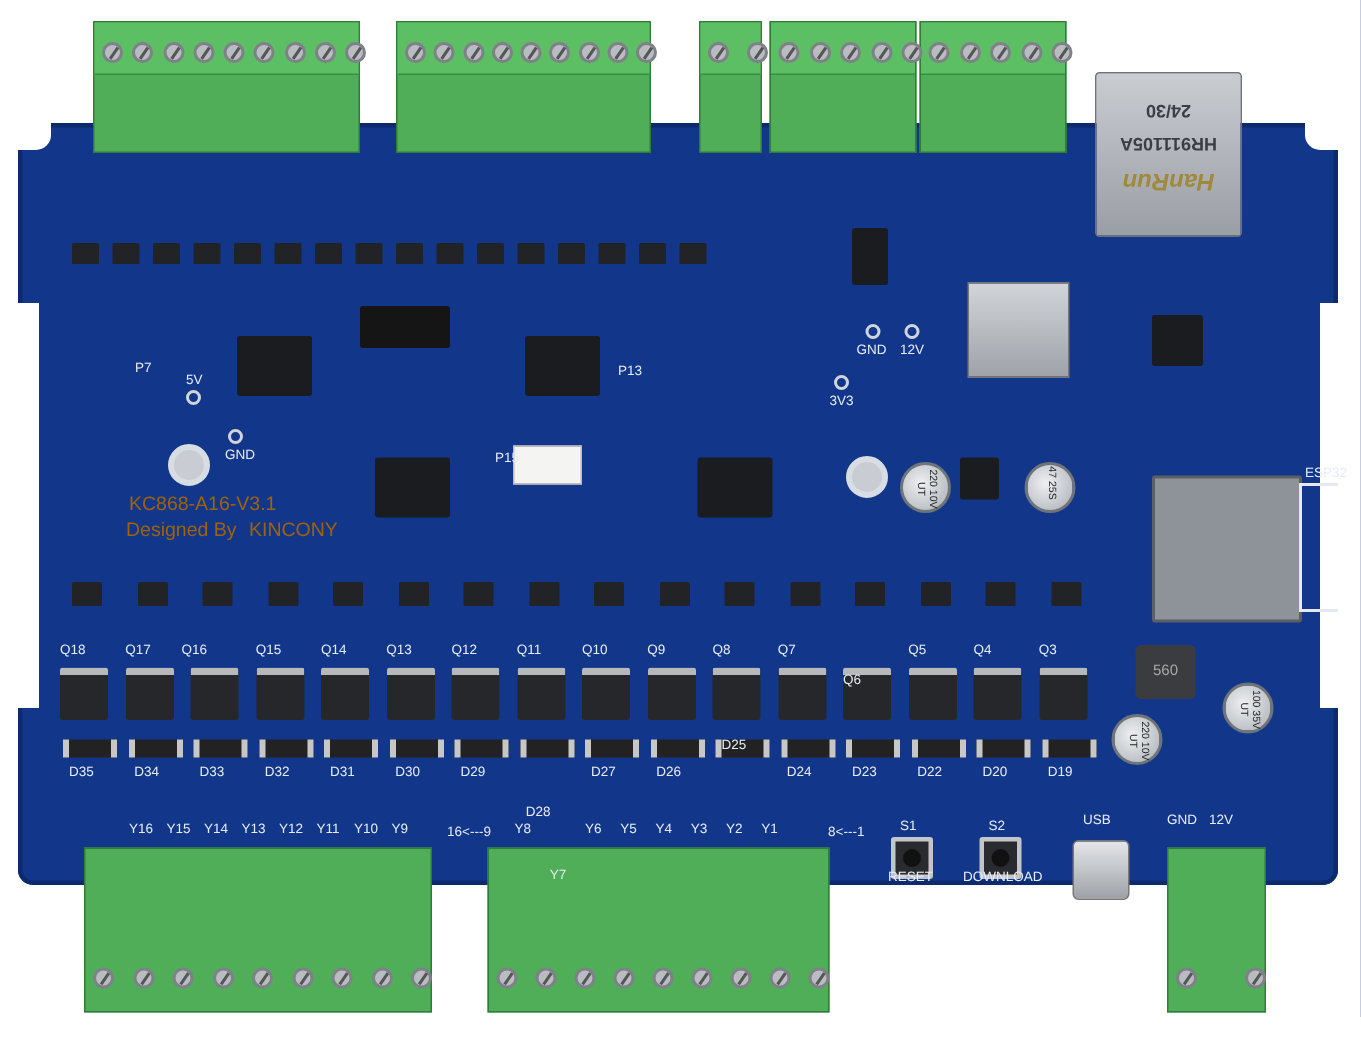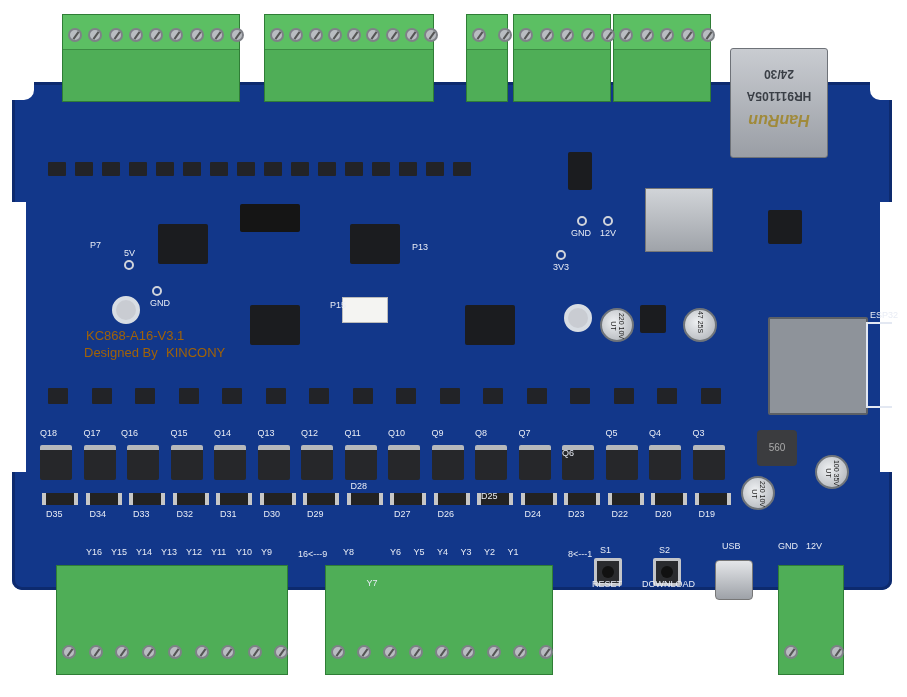"D28" div.lbl { top: 481px -> 536px }
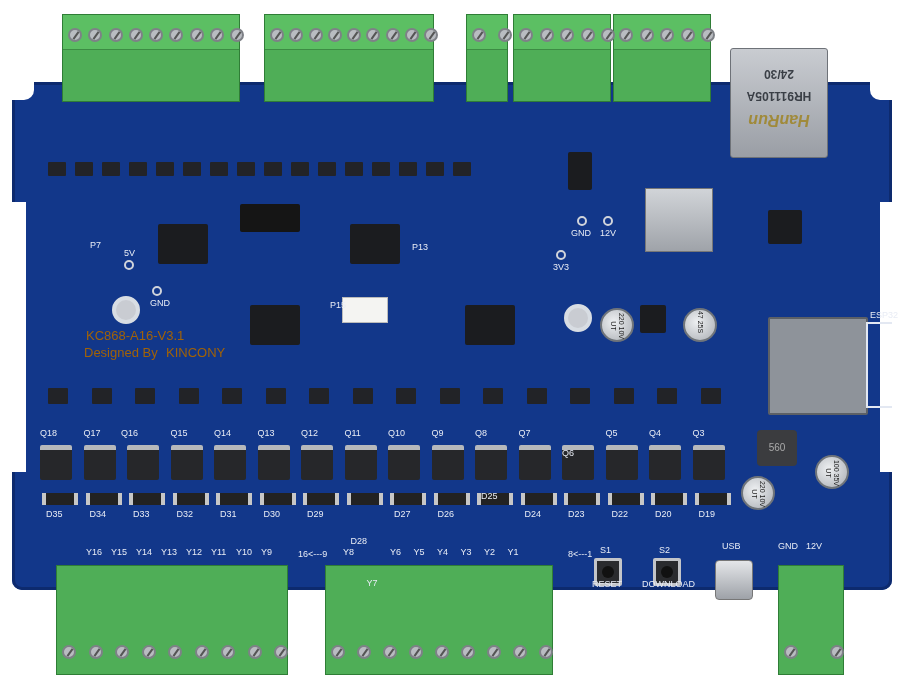"8<---1" div.lbl { margin-left: 16px -> none }
